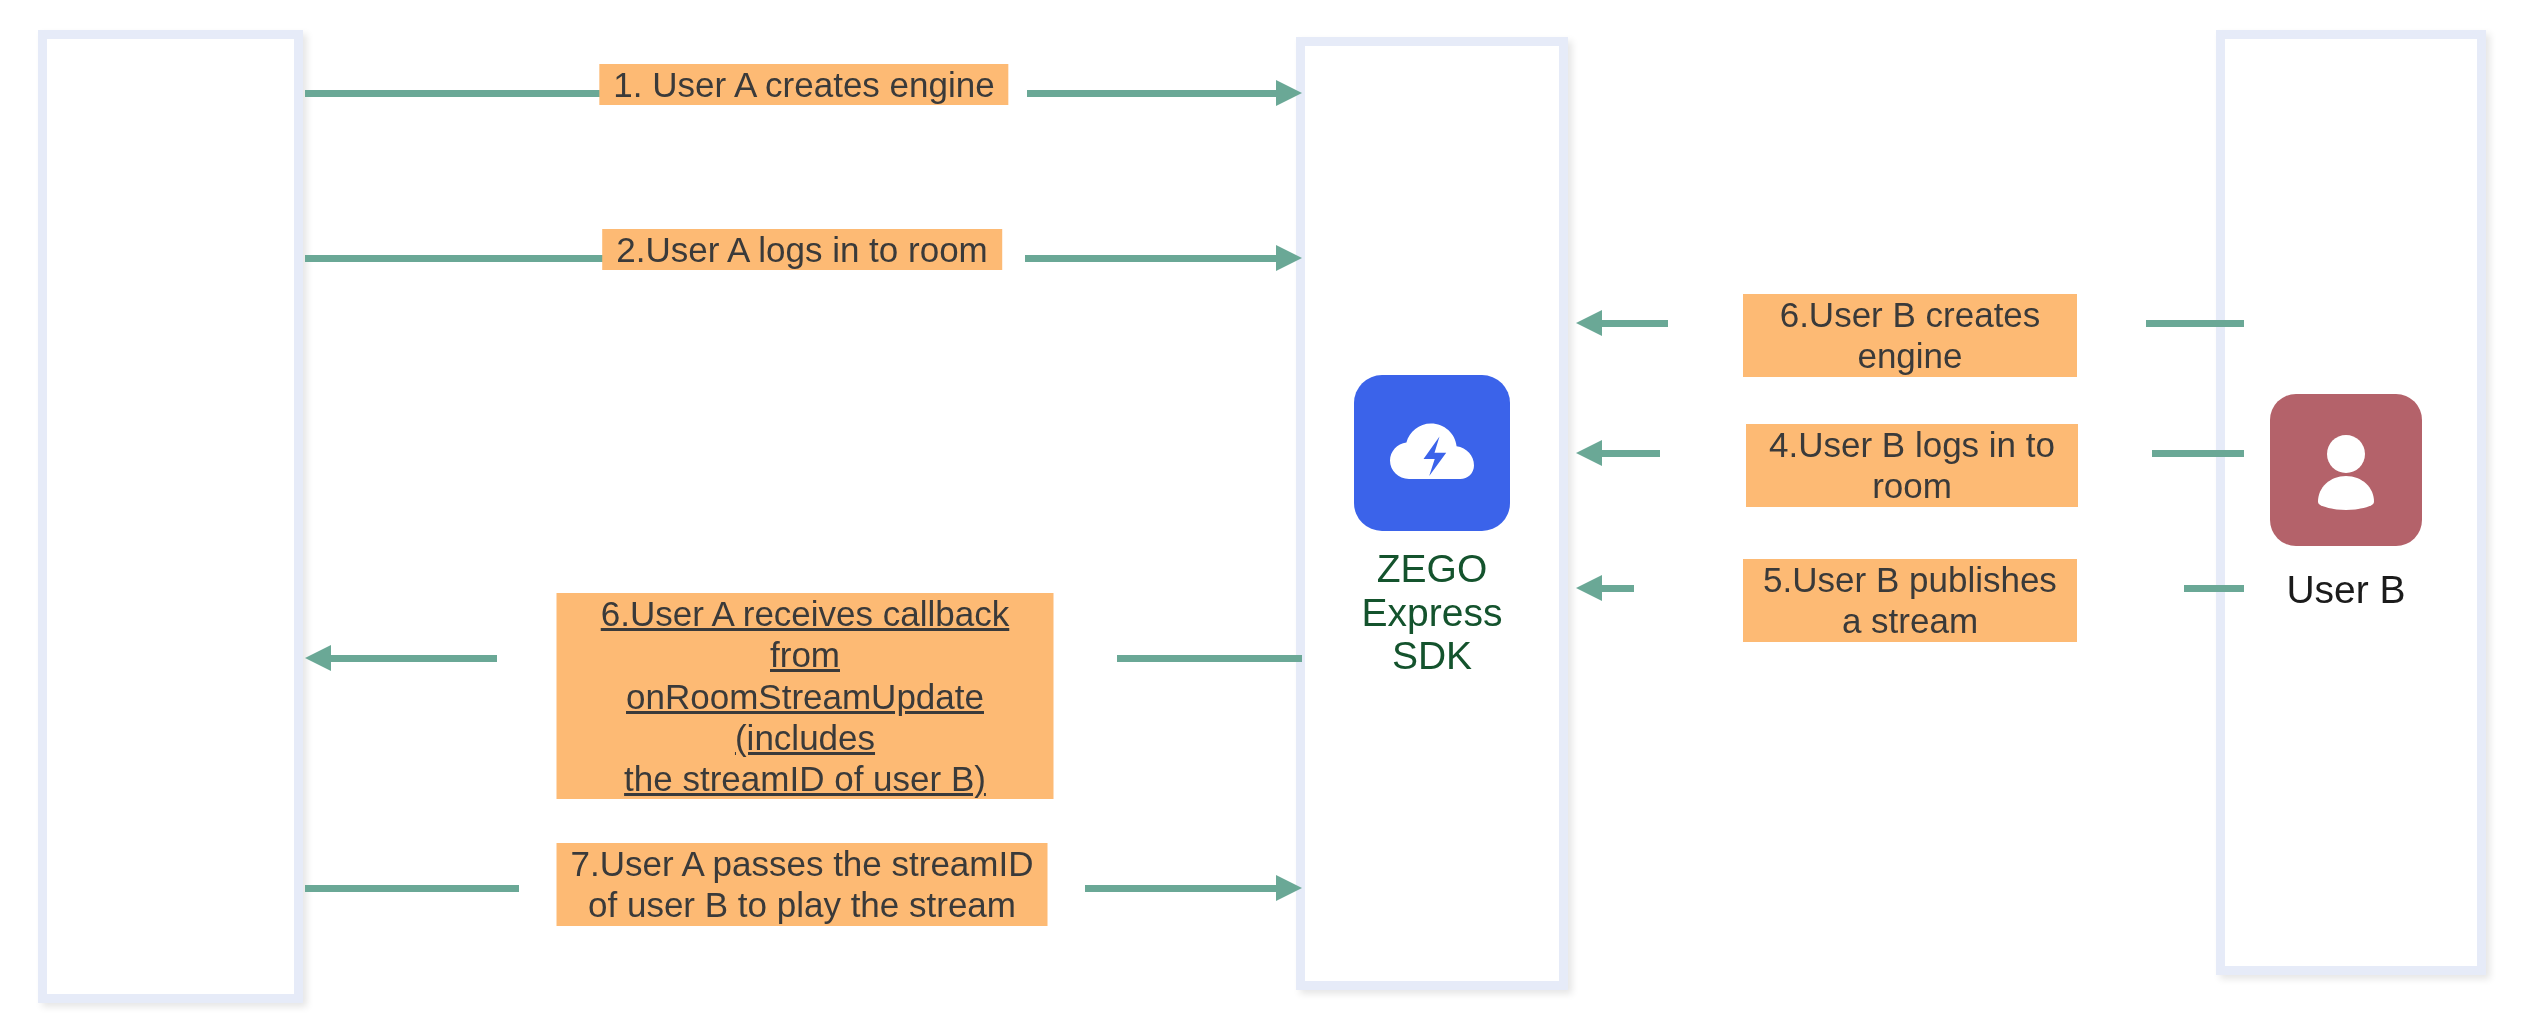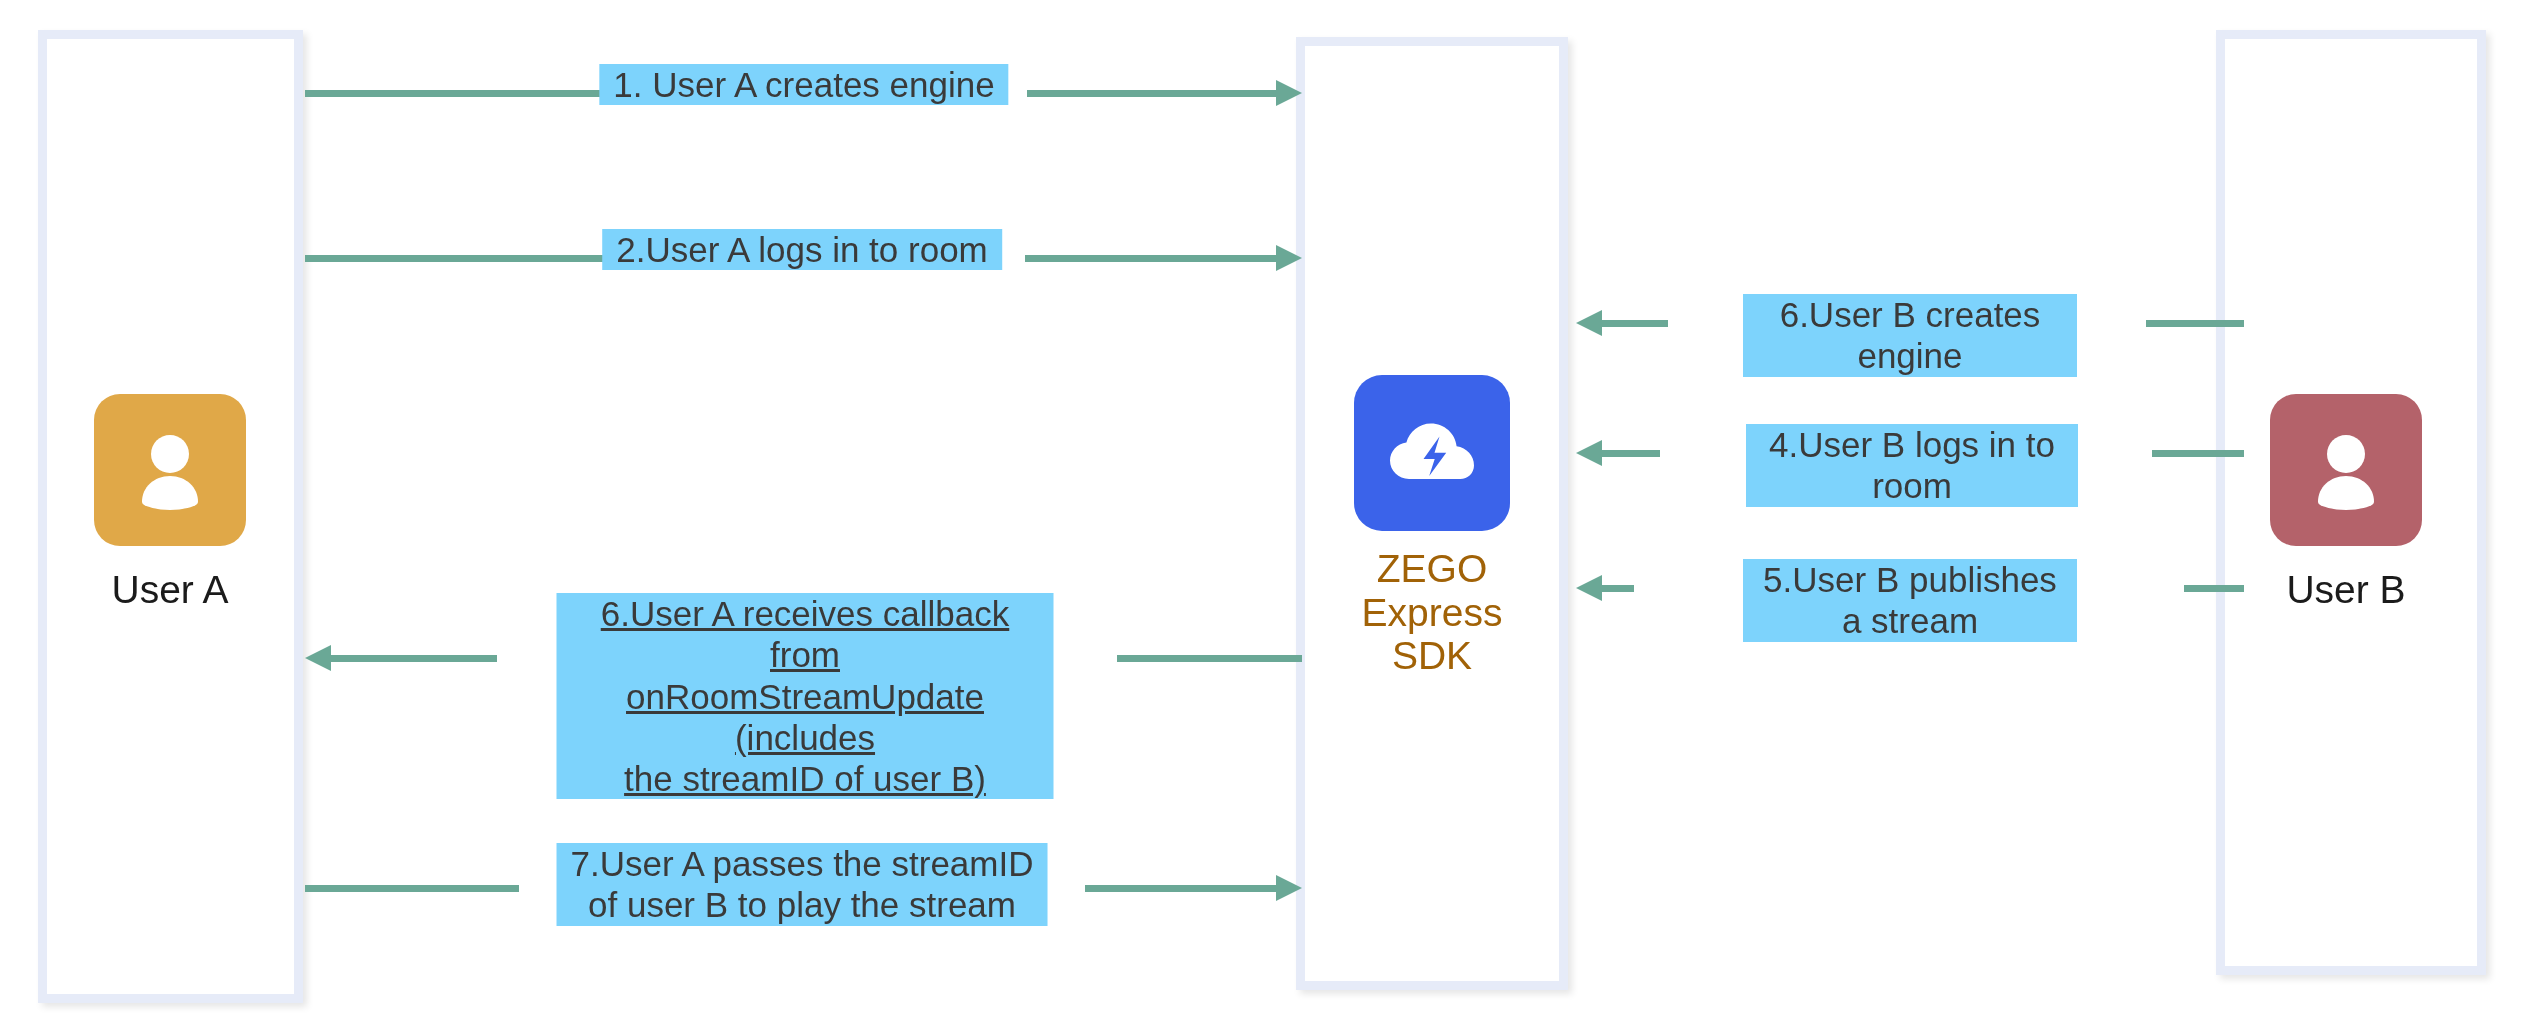"1. User A creates engine" .msg-label { background: #7dd3fc -> #fdba74 }
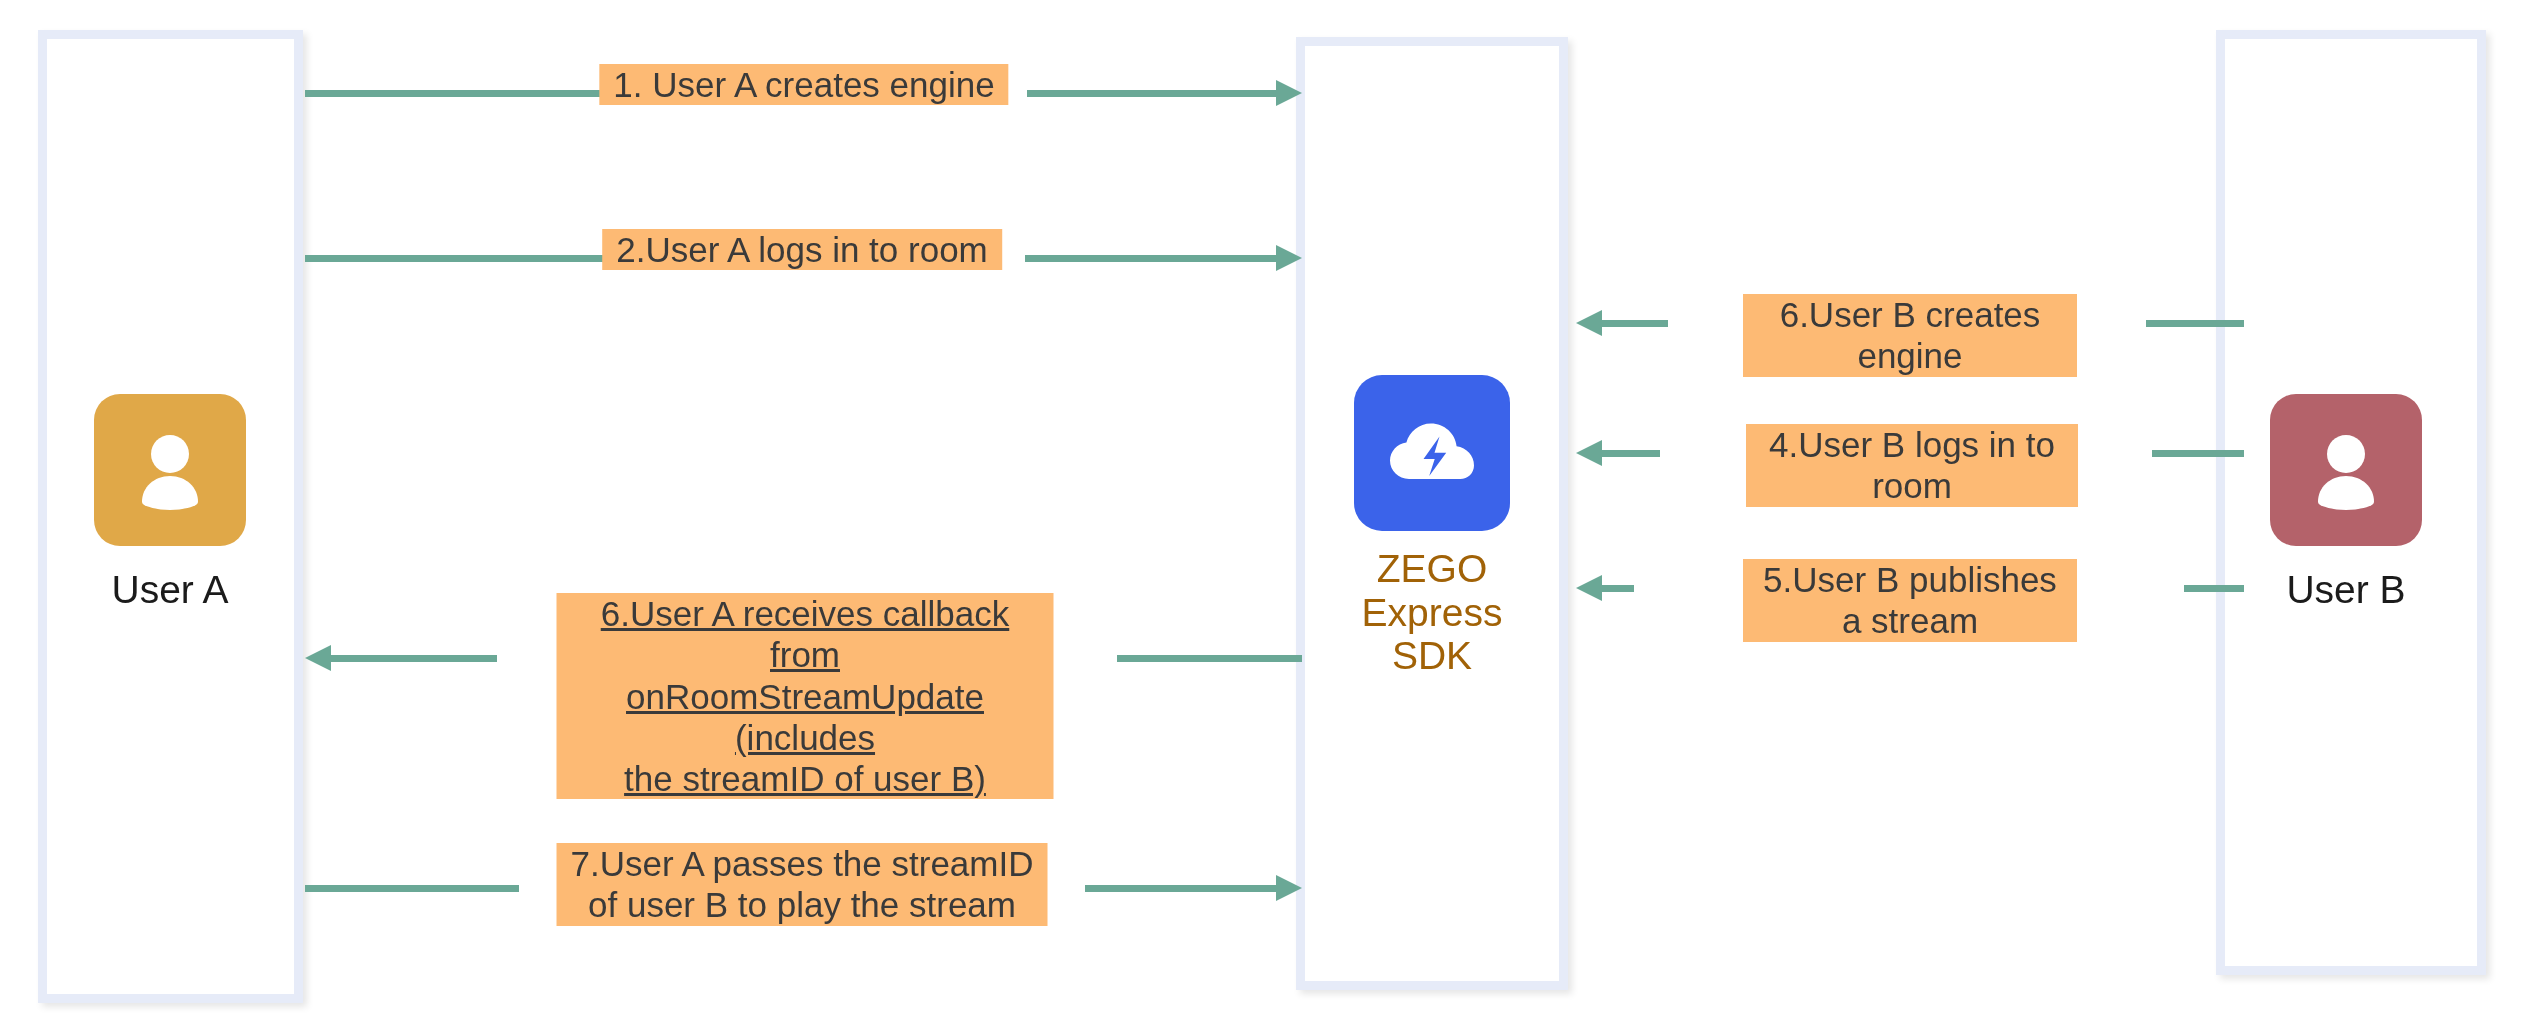"User A" div.participant { html: <div> <div> <span> <svg> <circle></circle> <path></path> </svg> </span> </div> <div>User A</div> </div> -> none }
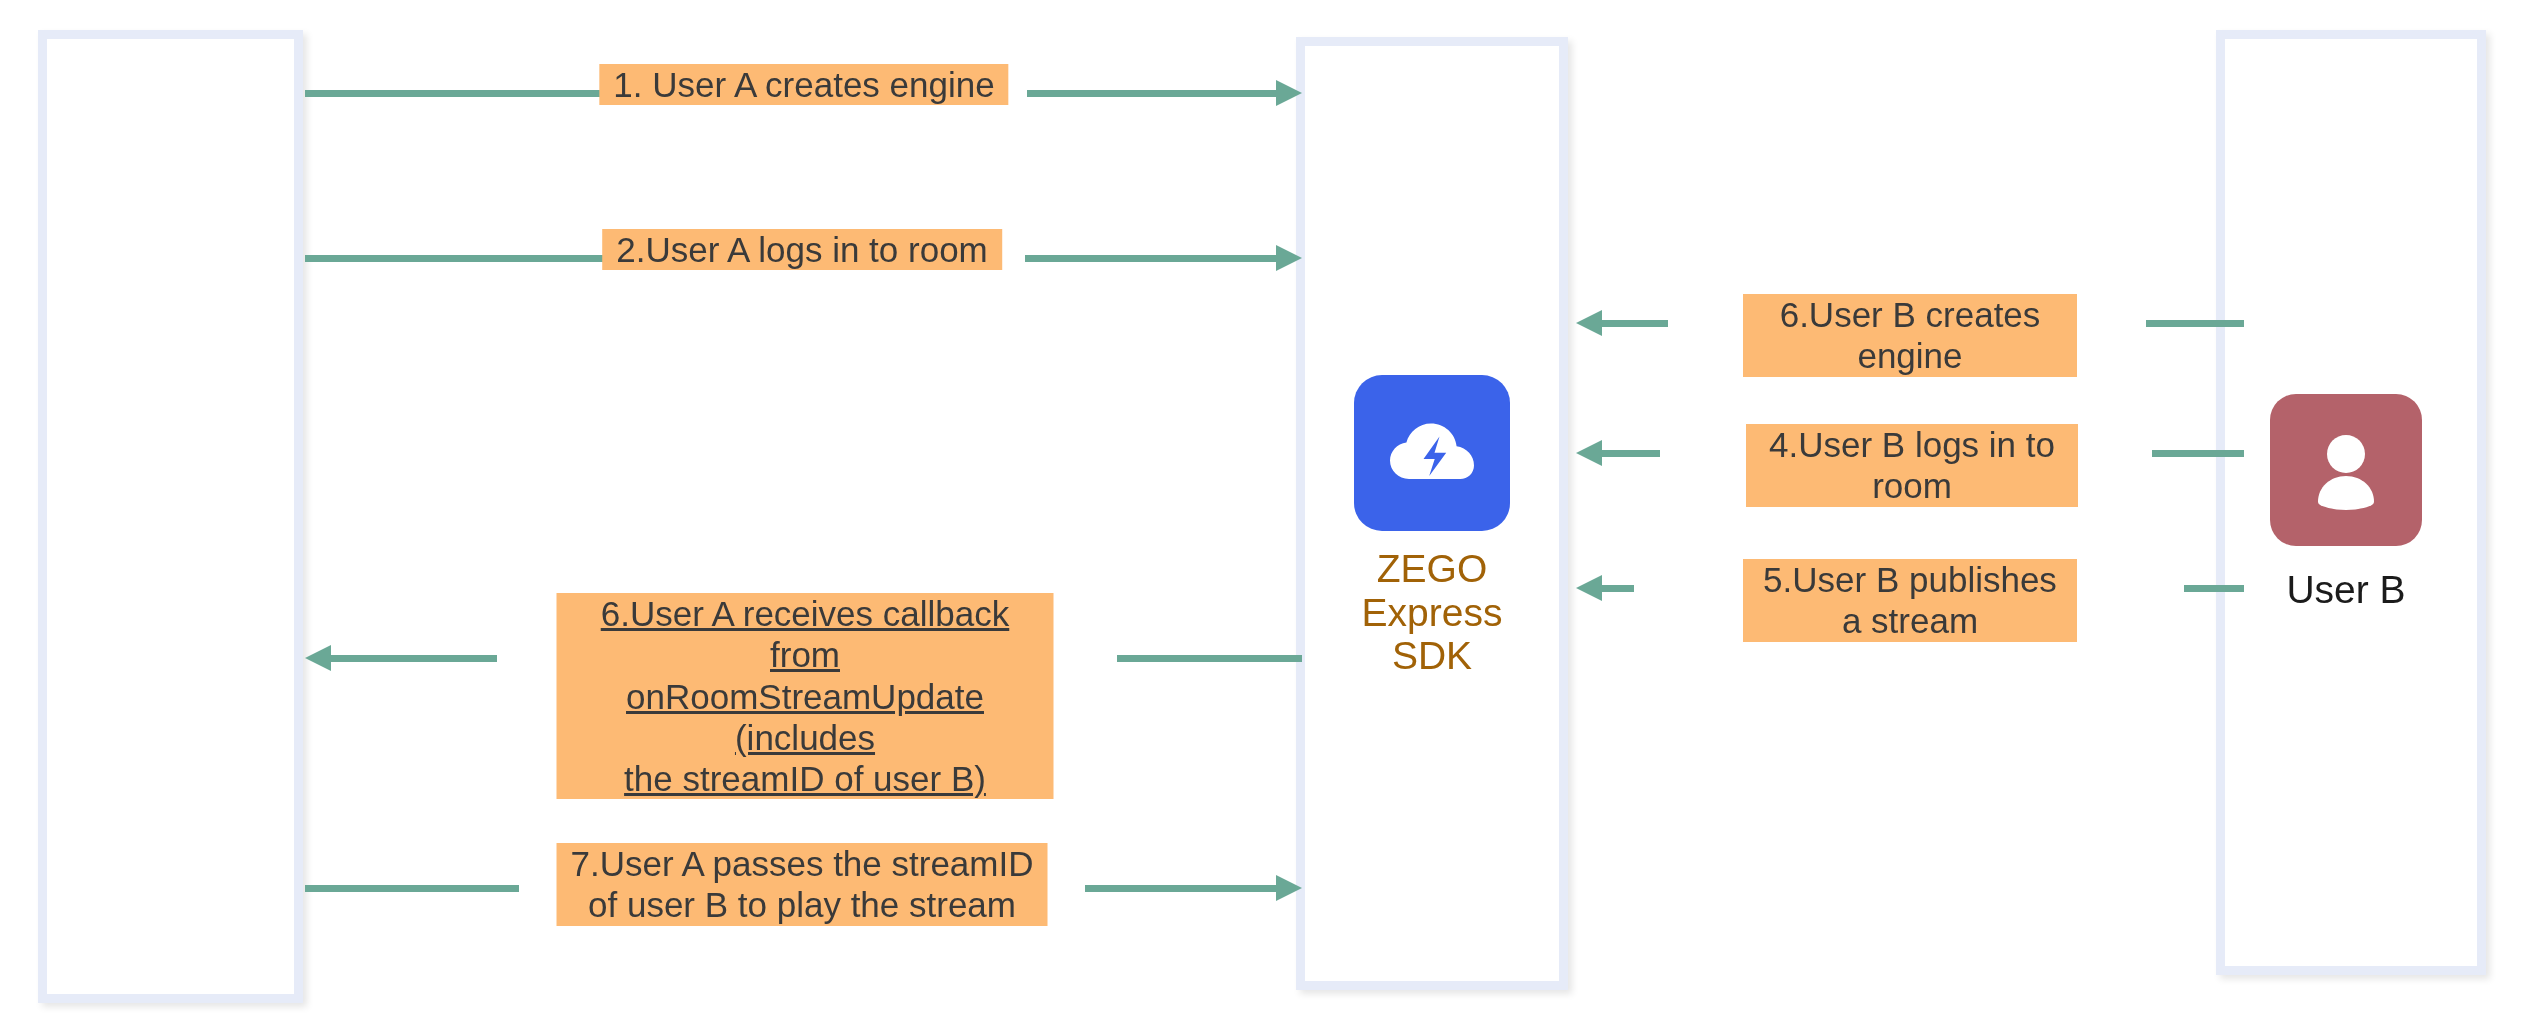"ZEGO" .zego-label { color: #a16207 -> #14532d }
